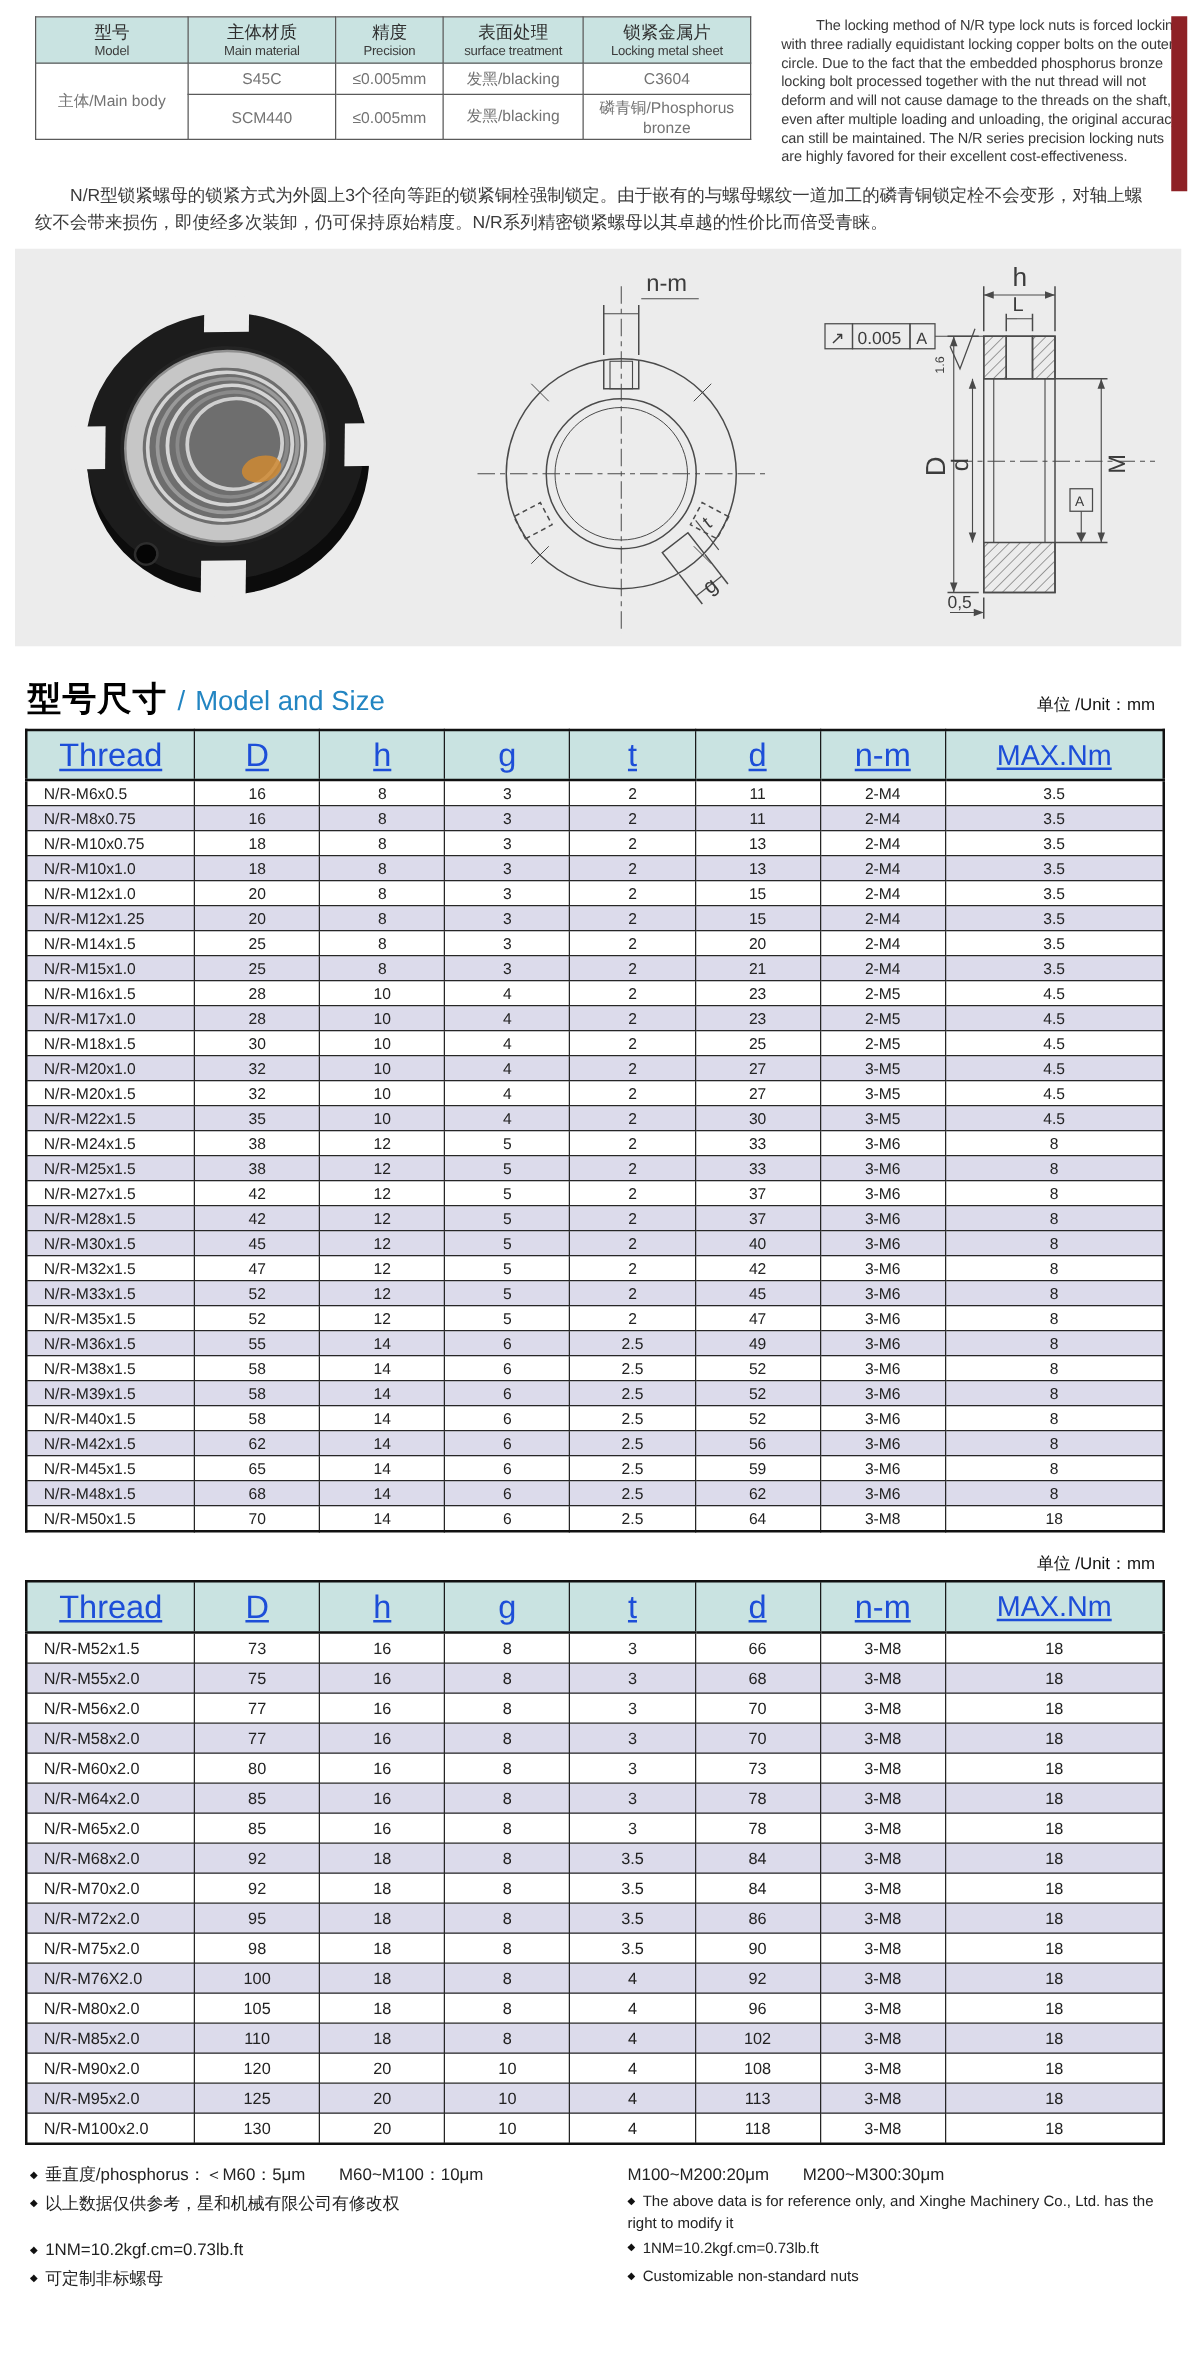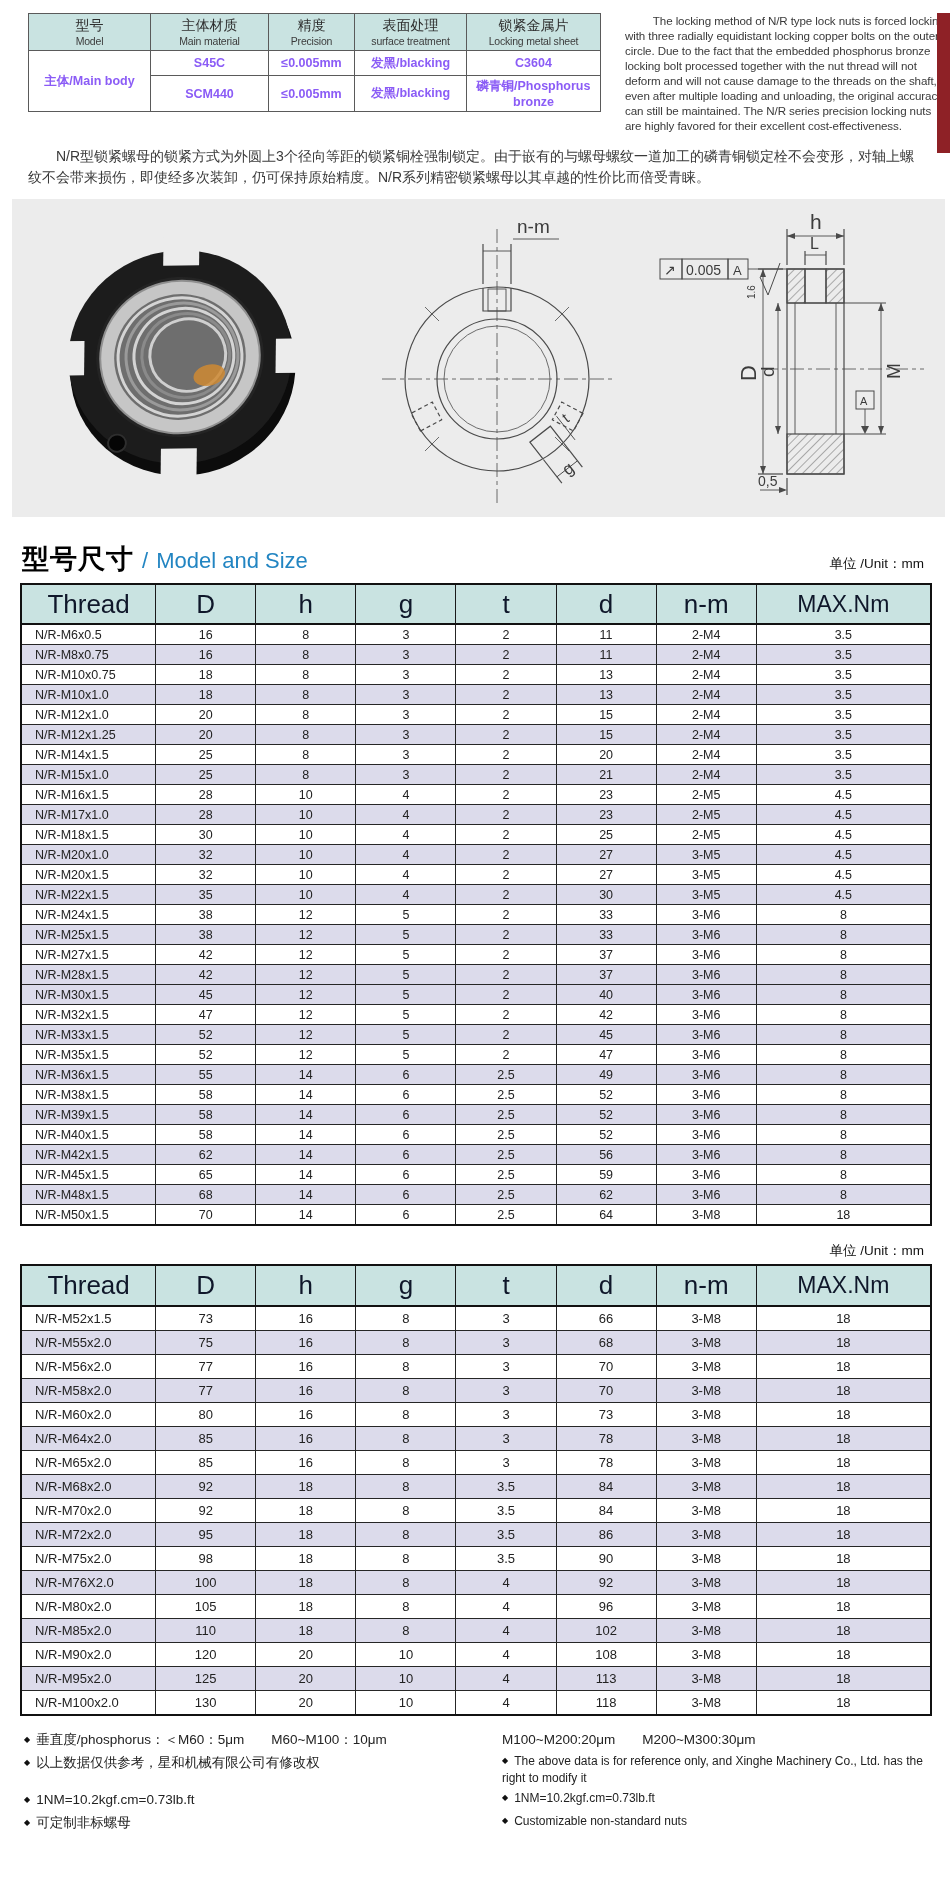"S45C" .spec-table td { color: #8b5cf6 -> #737373; font-weight: bold -> none }
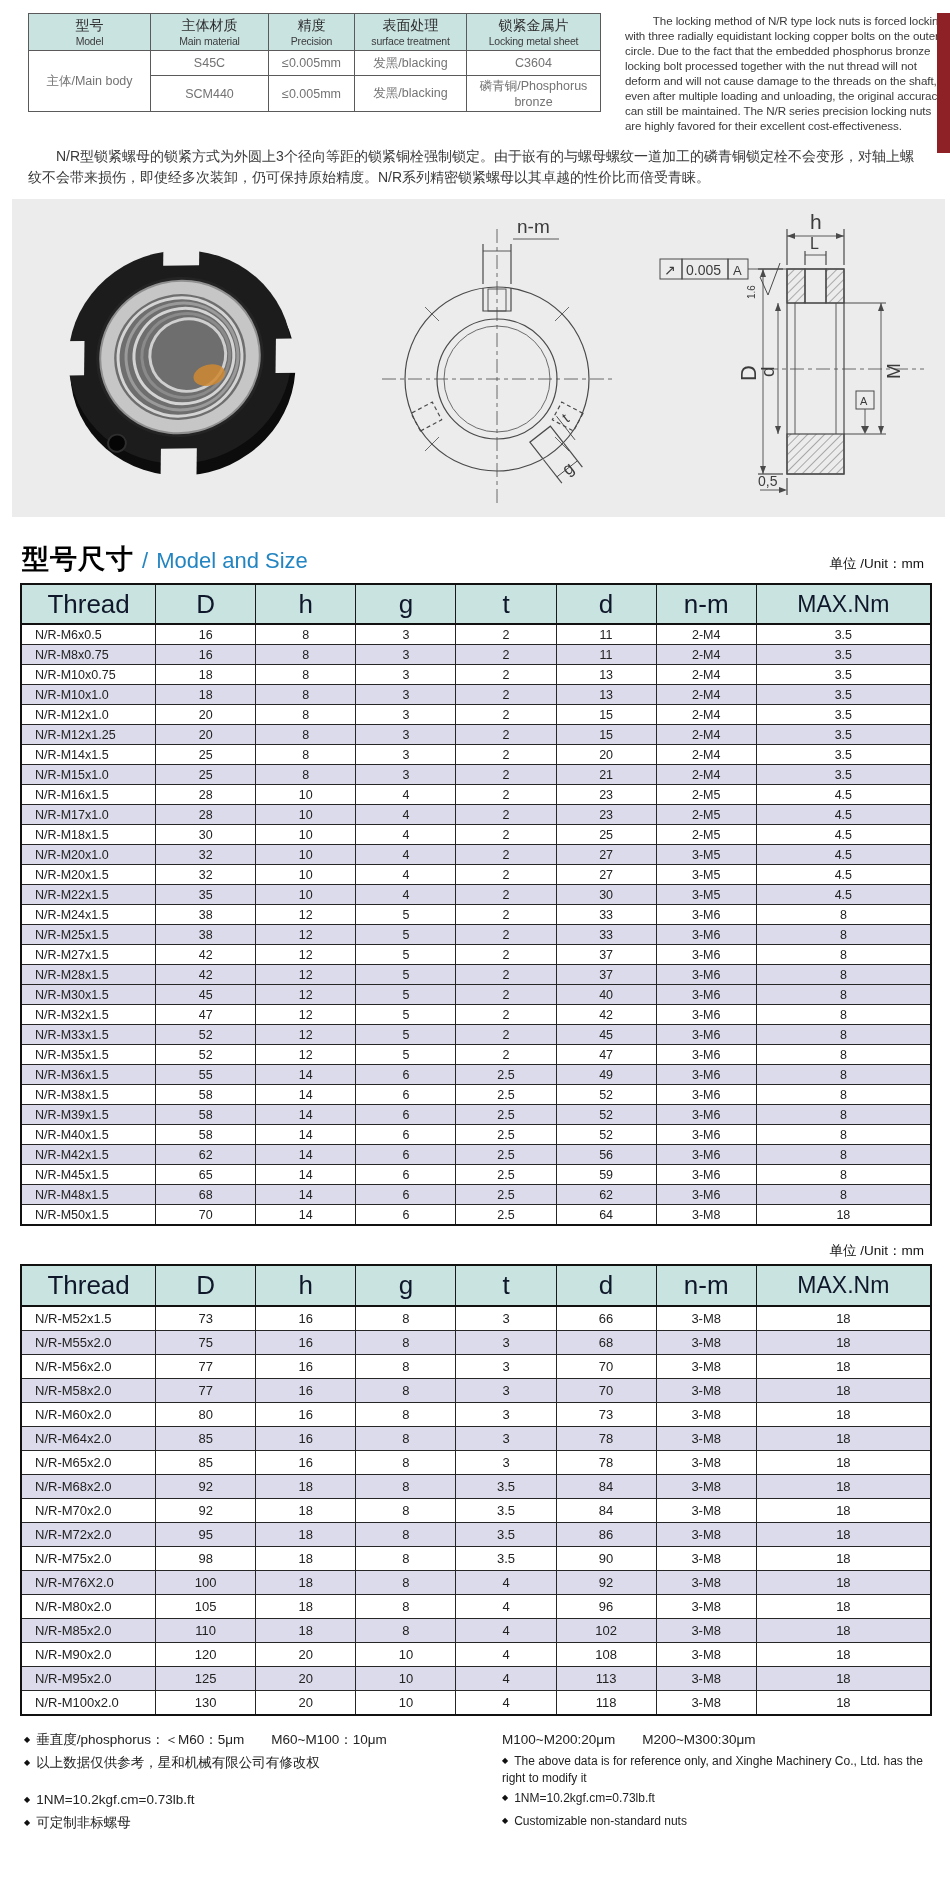"Thread" .size-table th { color: #0f172a -> #1d4ed8; text-decoration: none -> underline }
